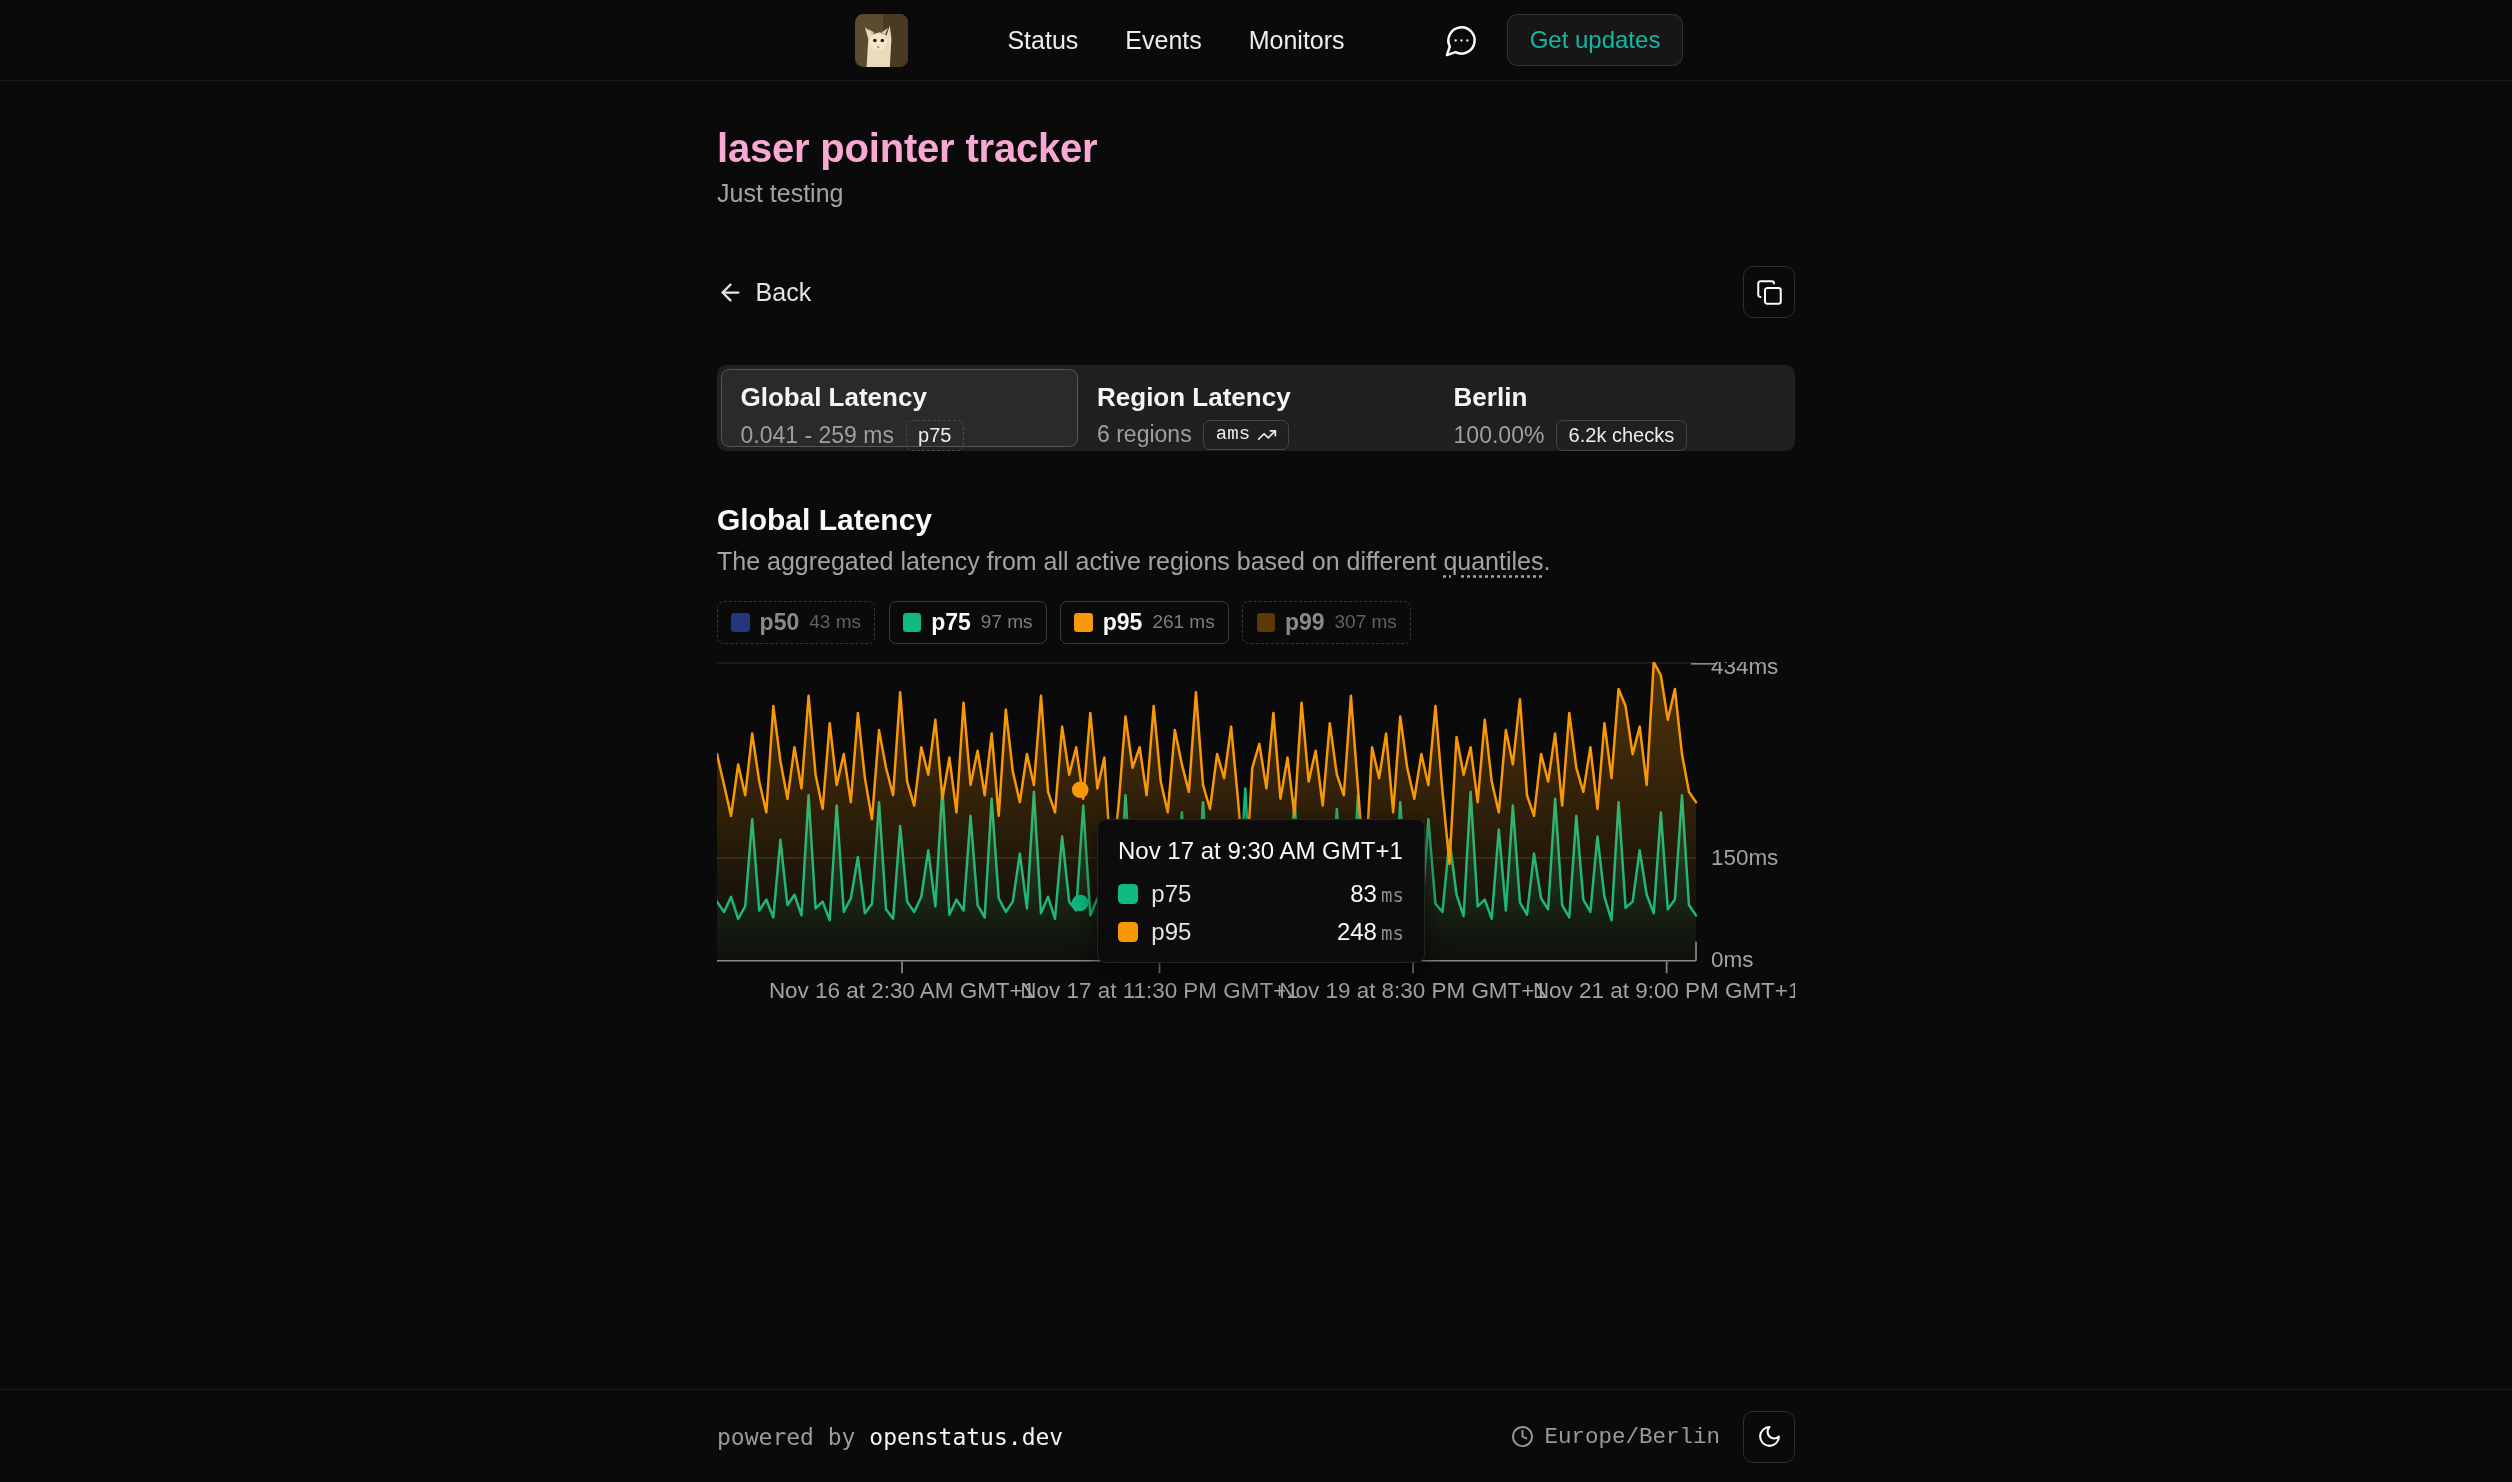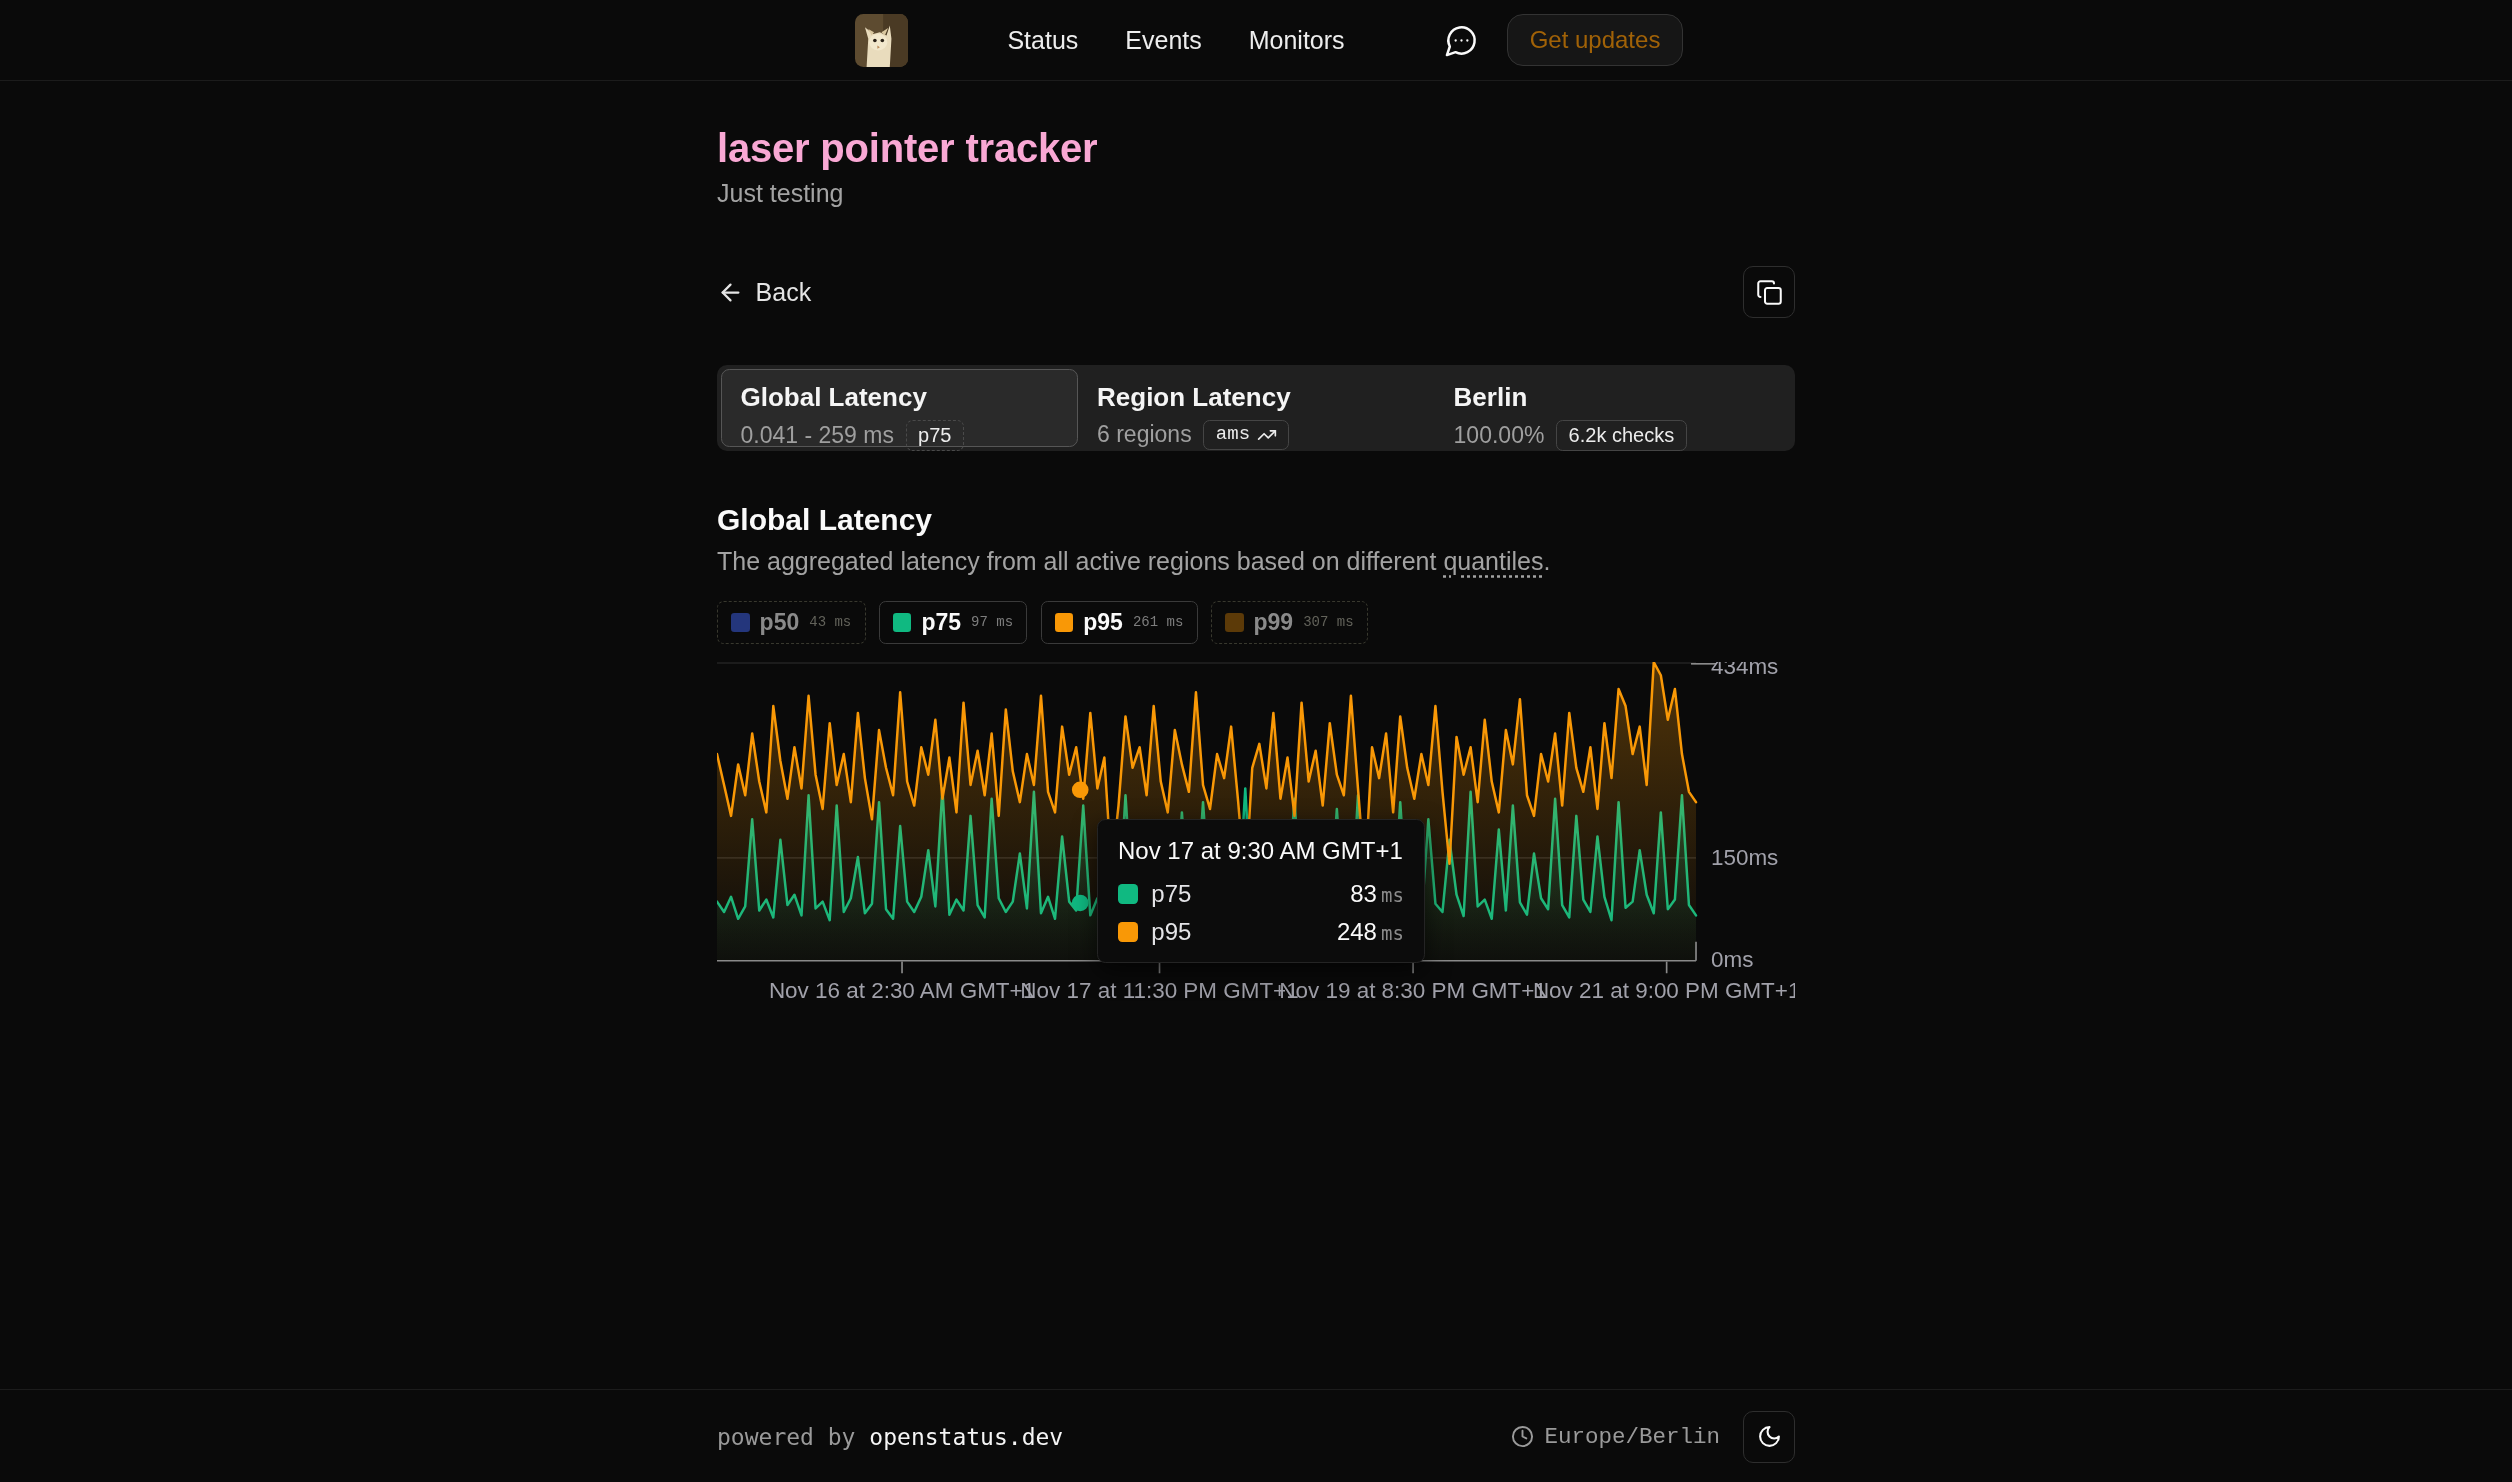"Get updates" .get-updates { border-radius: 16px -> 10px; color: #a16207 -> #14b8a6 }
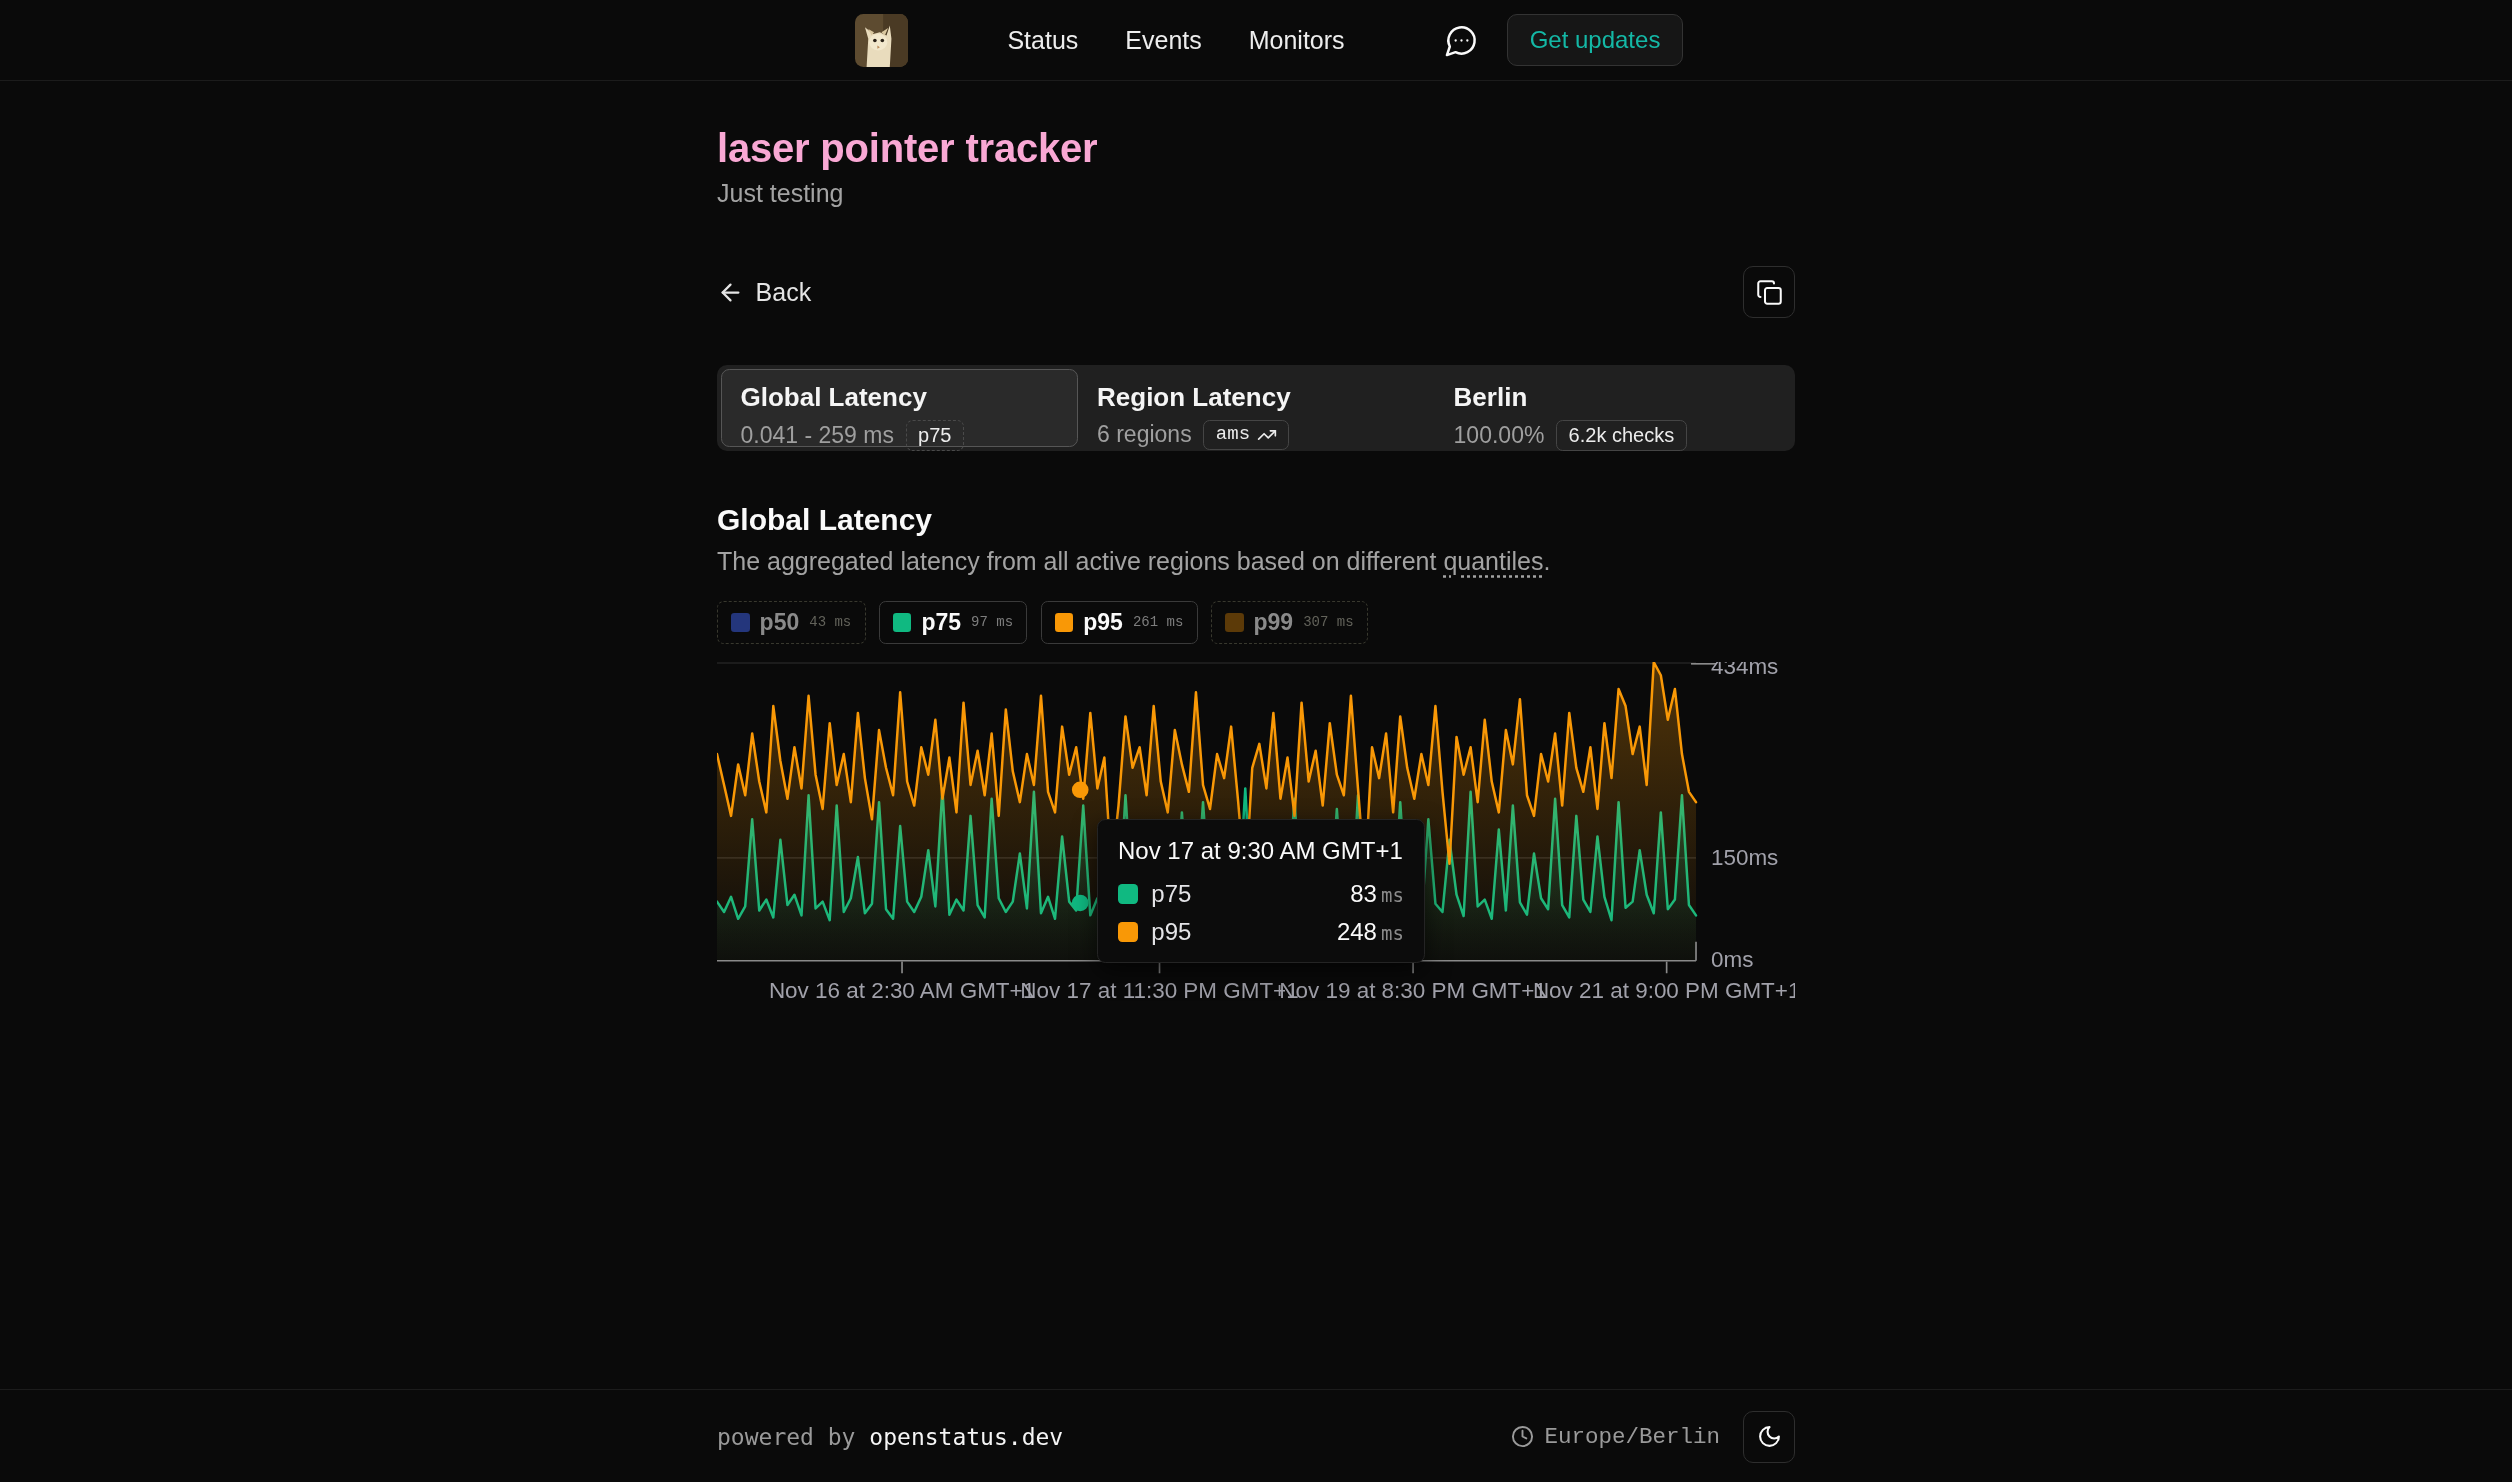"43 ms" .legend-badge .val { font-family: Liberation Mono, monospace -> Liberation Sans, sans-serif; font-size: 14px -> 19px }
